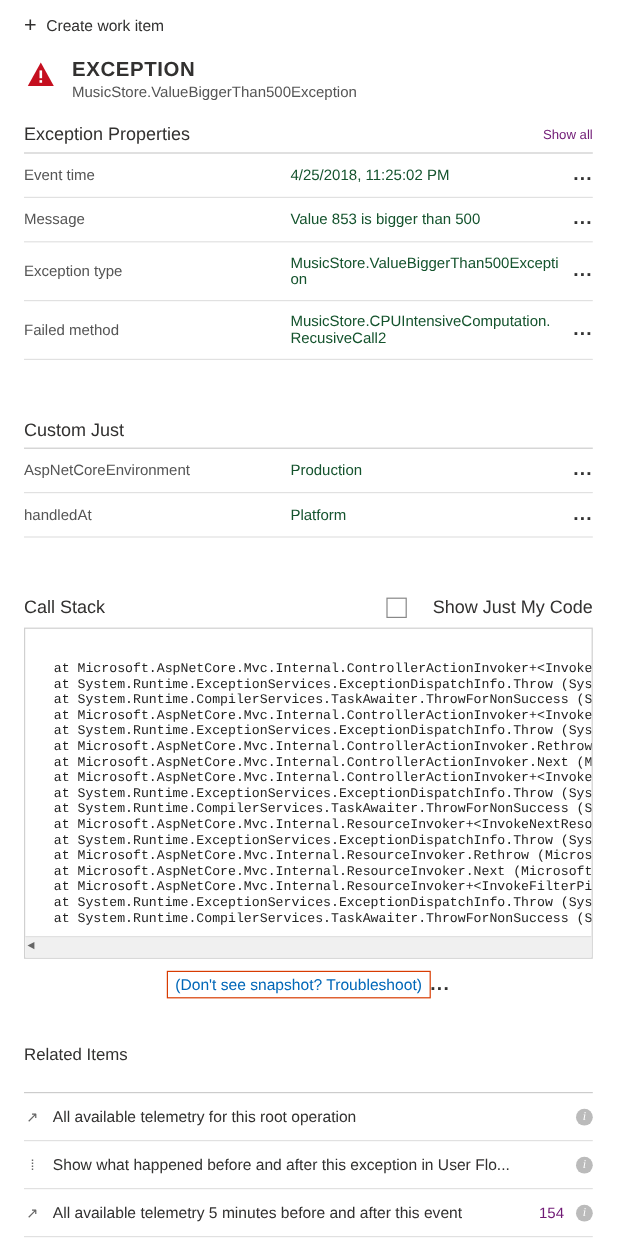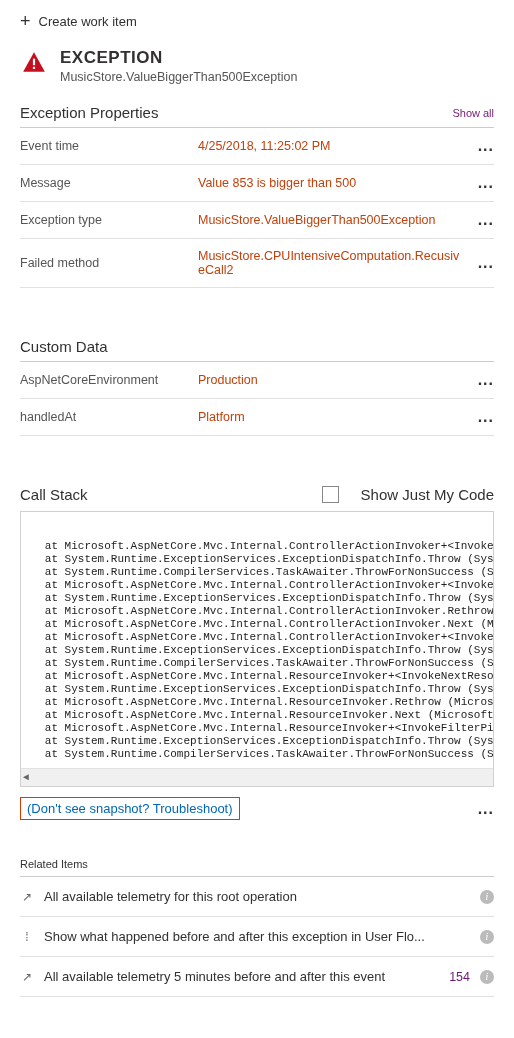"4/25/2018, 11:25:02 PM" .prop-row .v { color: #c2410c -> #14532d; margin-left: none -> 44px }
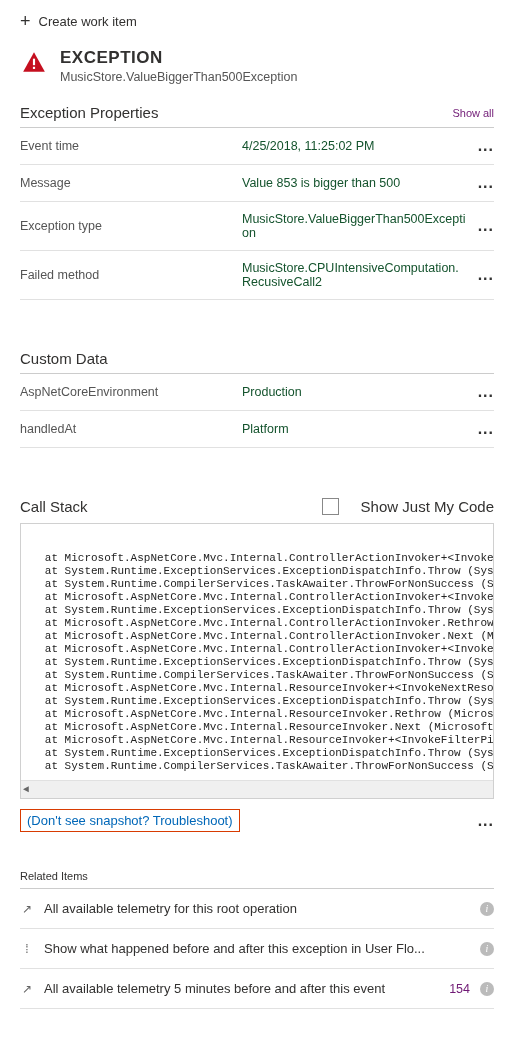"Custom Data" h2 { text: Data -> Just }
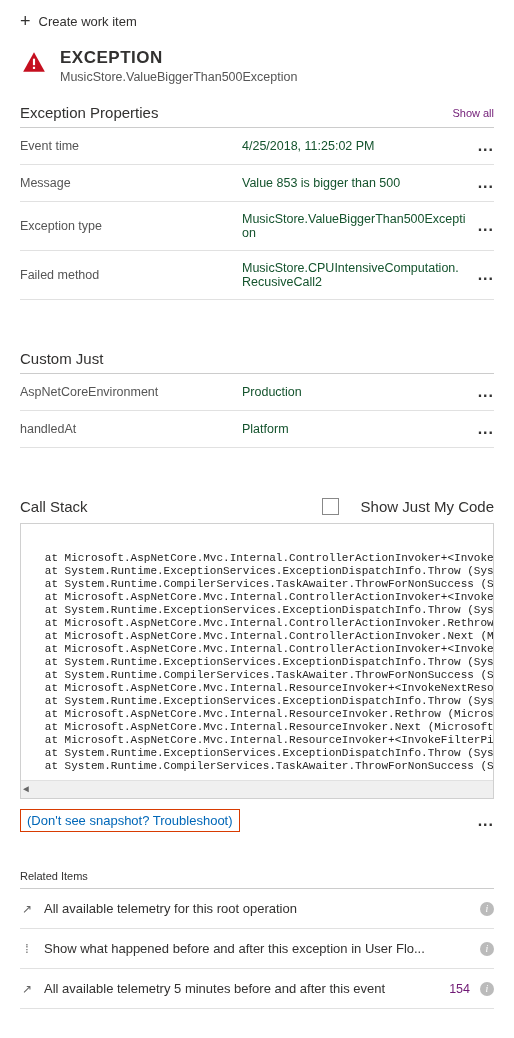"(Don't see snapshot? Troubleshoot)" .troubleshoot-row { justify-content: space-between -> center }
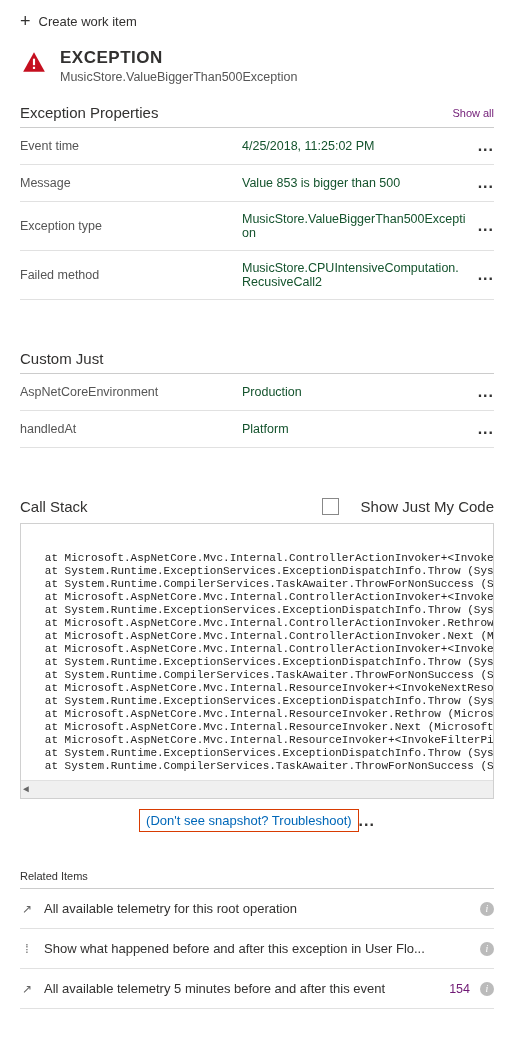"Related Items" .related h2 { font-size: 11px -> 14px; padding-bottom: 6px -> 24px }
